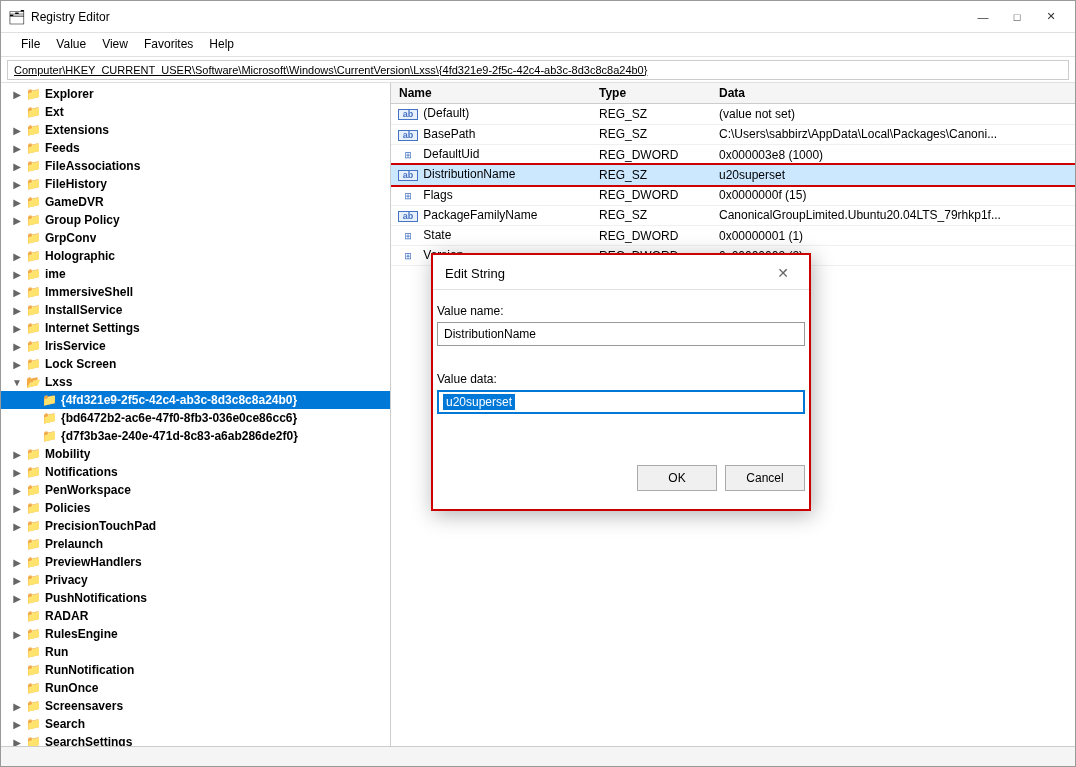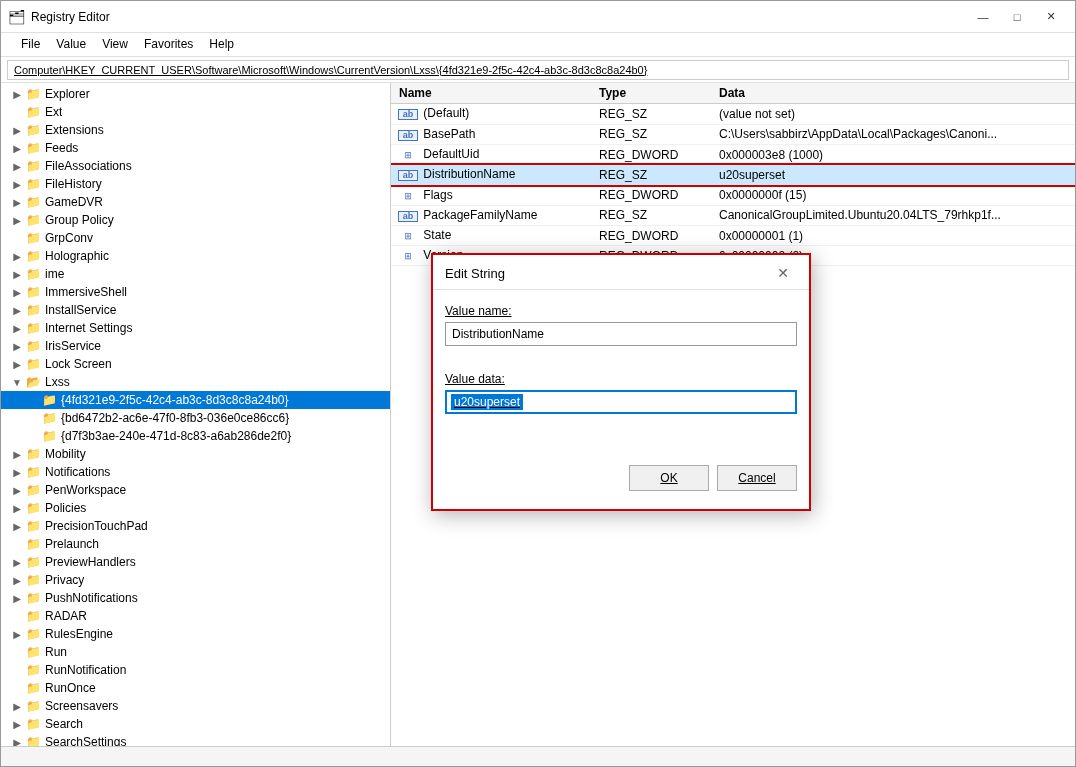"Explorer" .tree-label { font-weight: none -> bold }
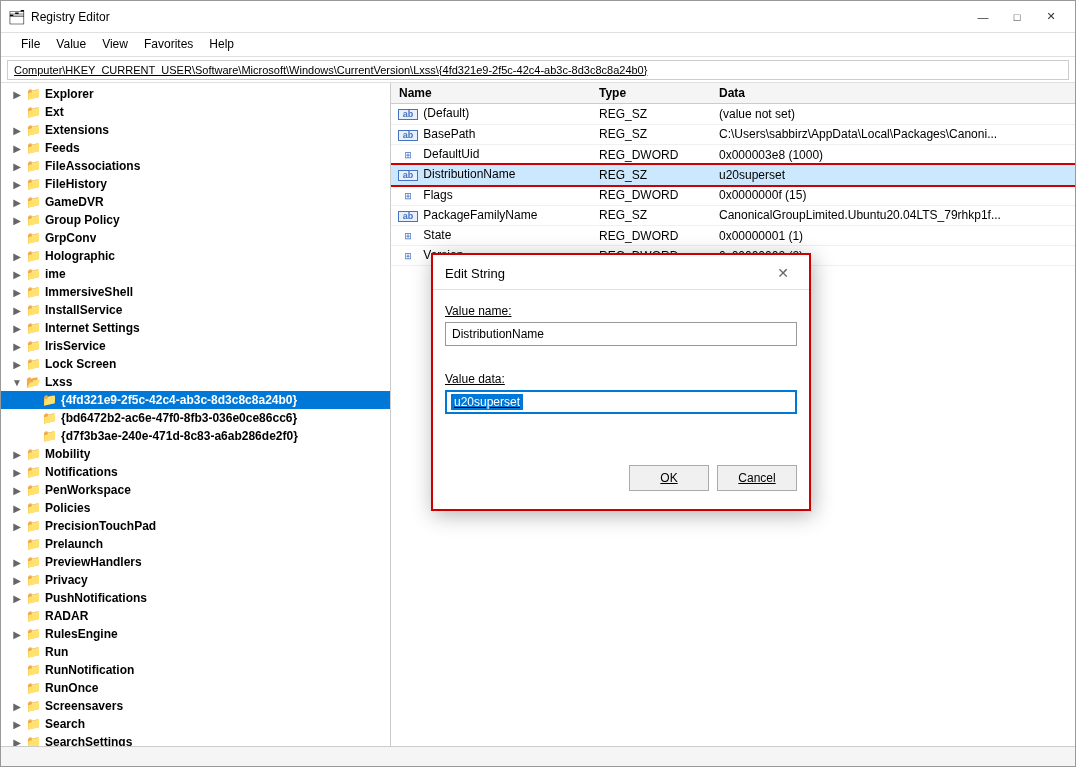"Value name:" .dialog-content { padding: 14px 12px -> 14px 4px; text-decoration: underline -> none }
